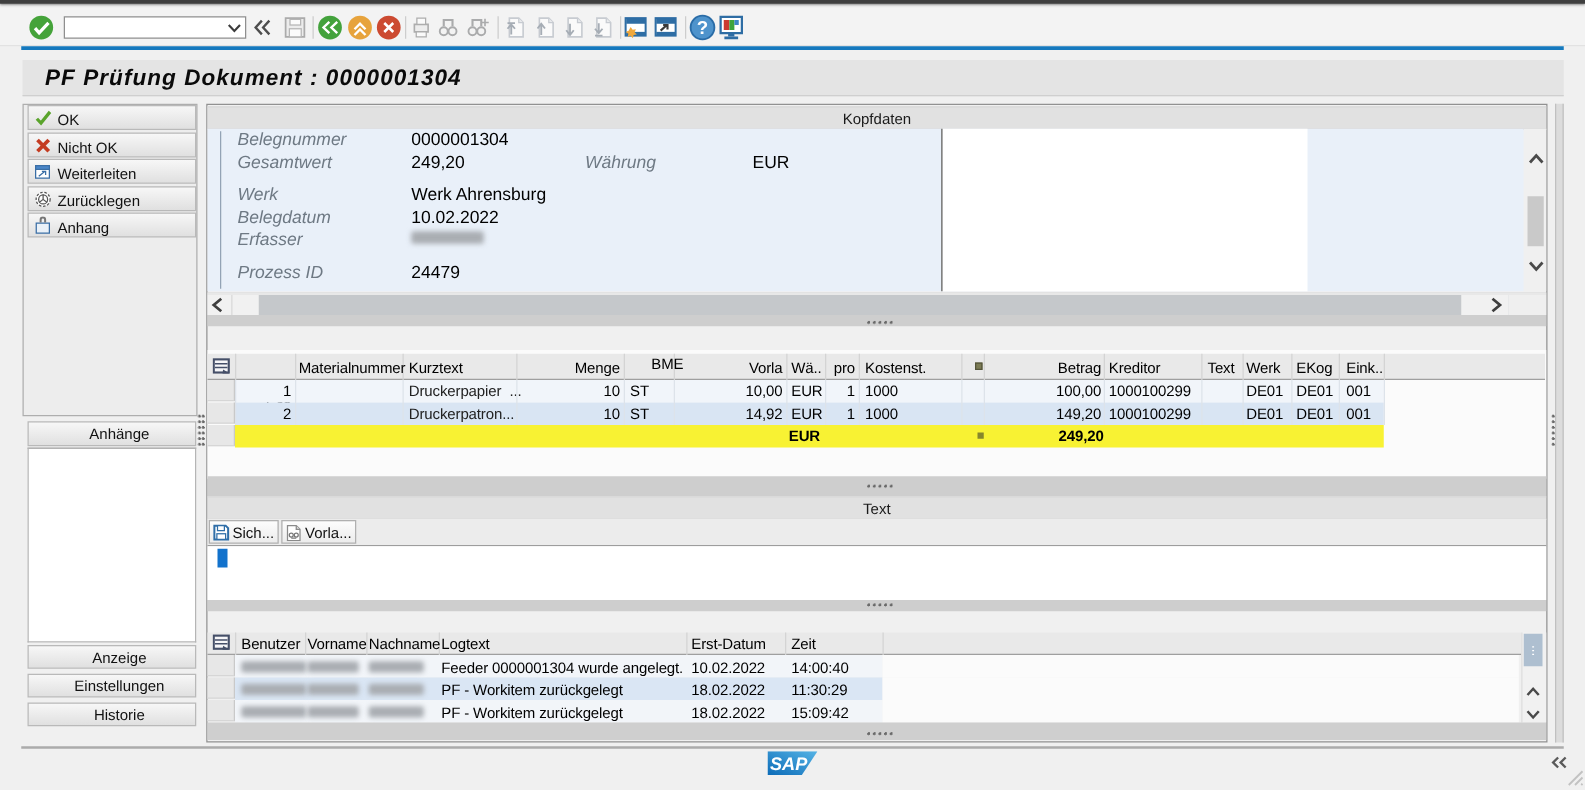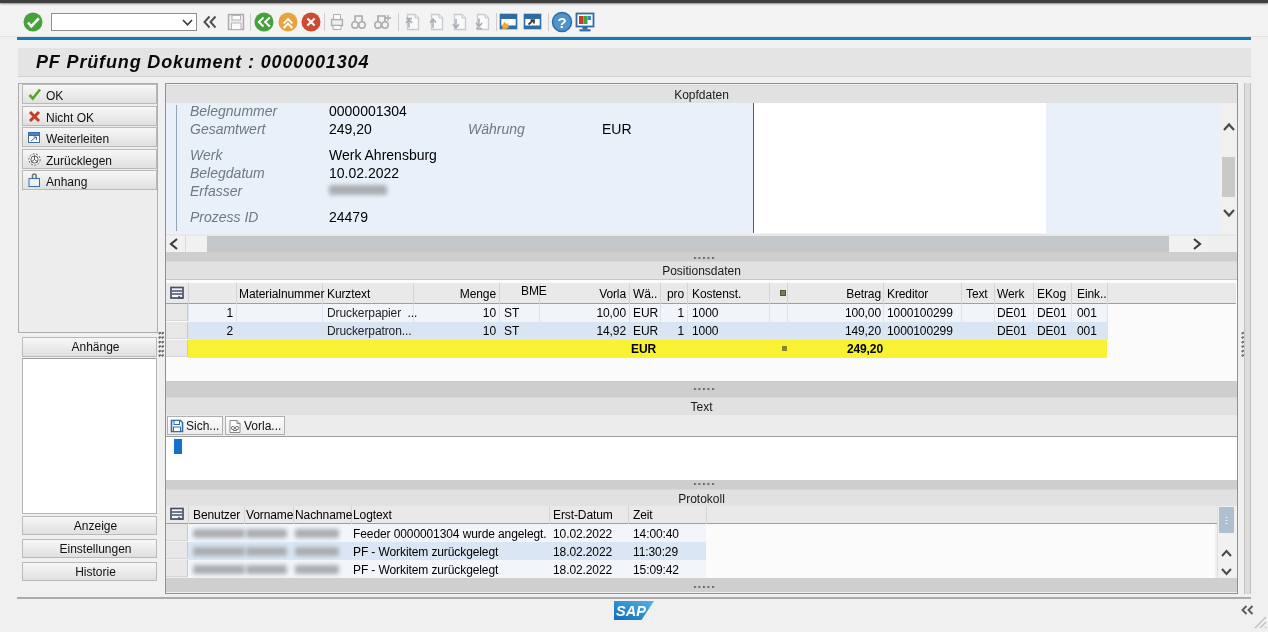"Positionsdaten" div.secttitle { html: <div>Positionsdaten</div> -> none }
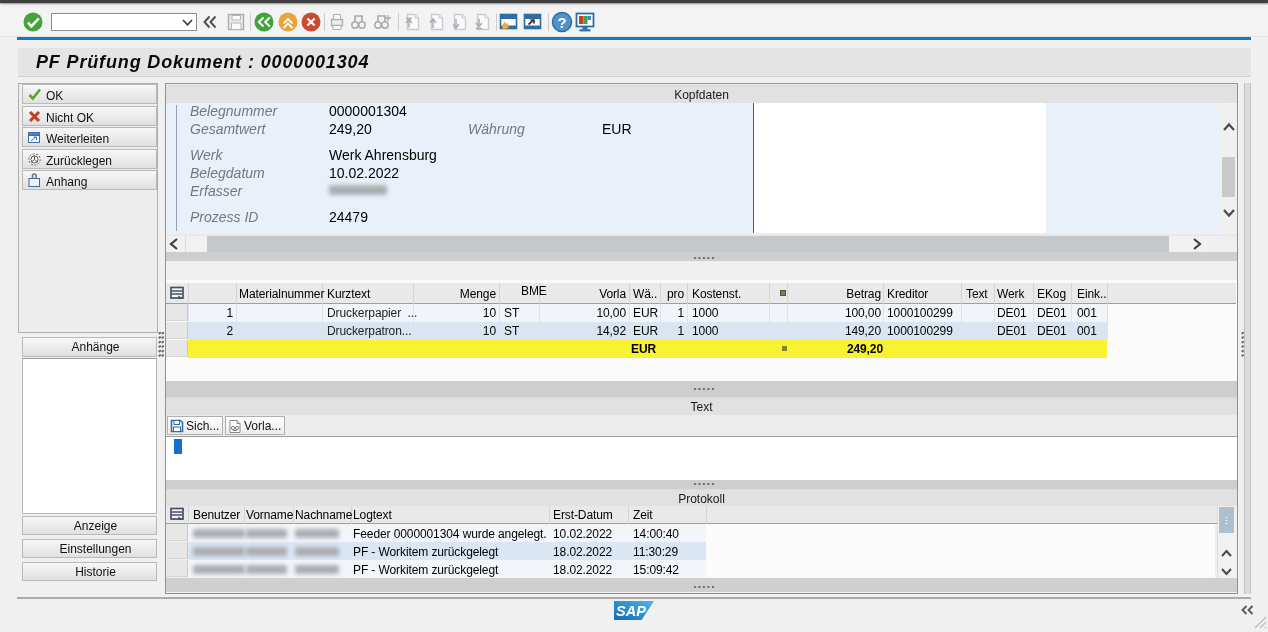"Protokoll" div.secttitle { html: <div>Protokoll</div> -> none }
